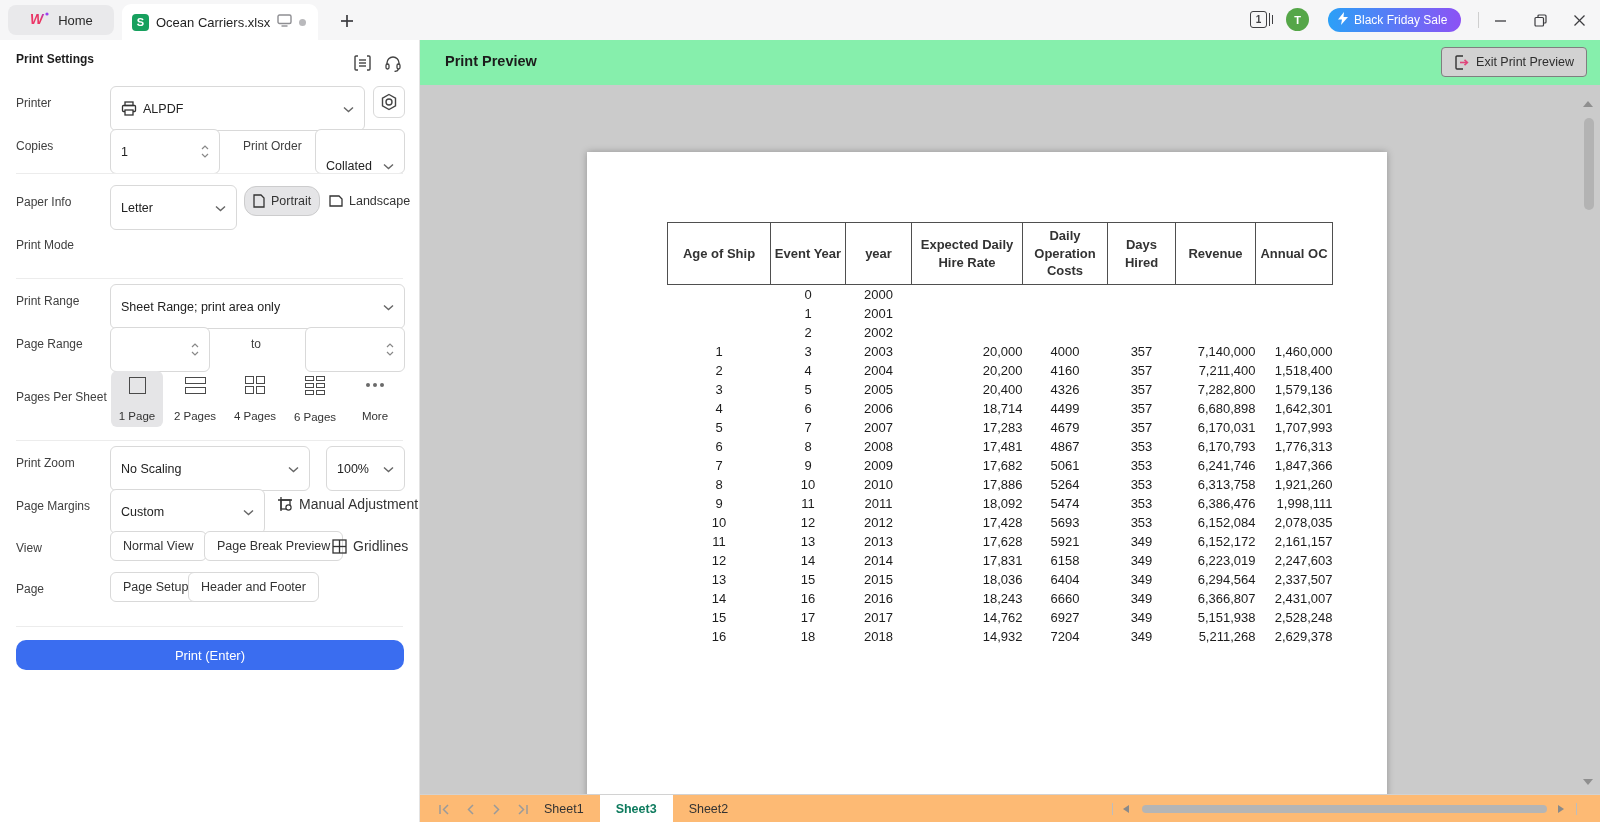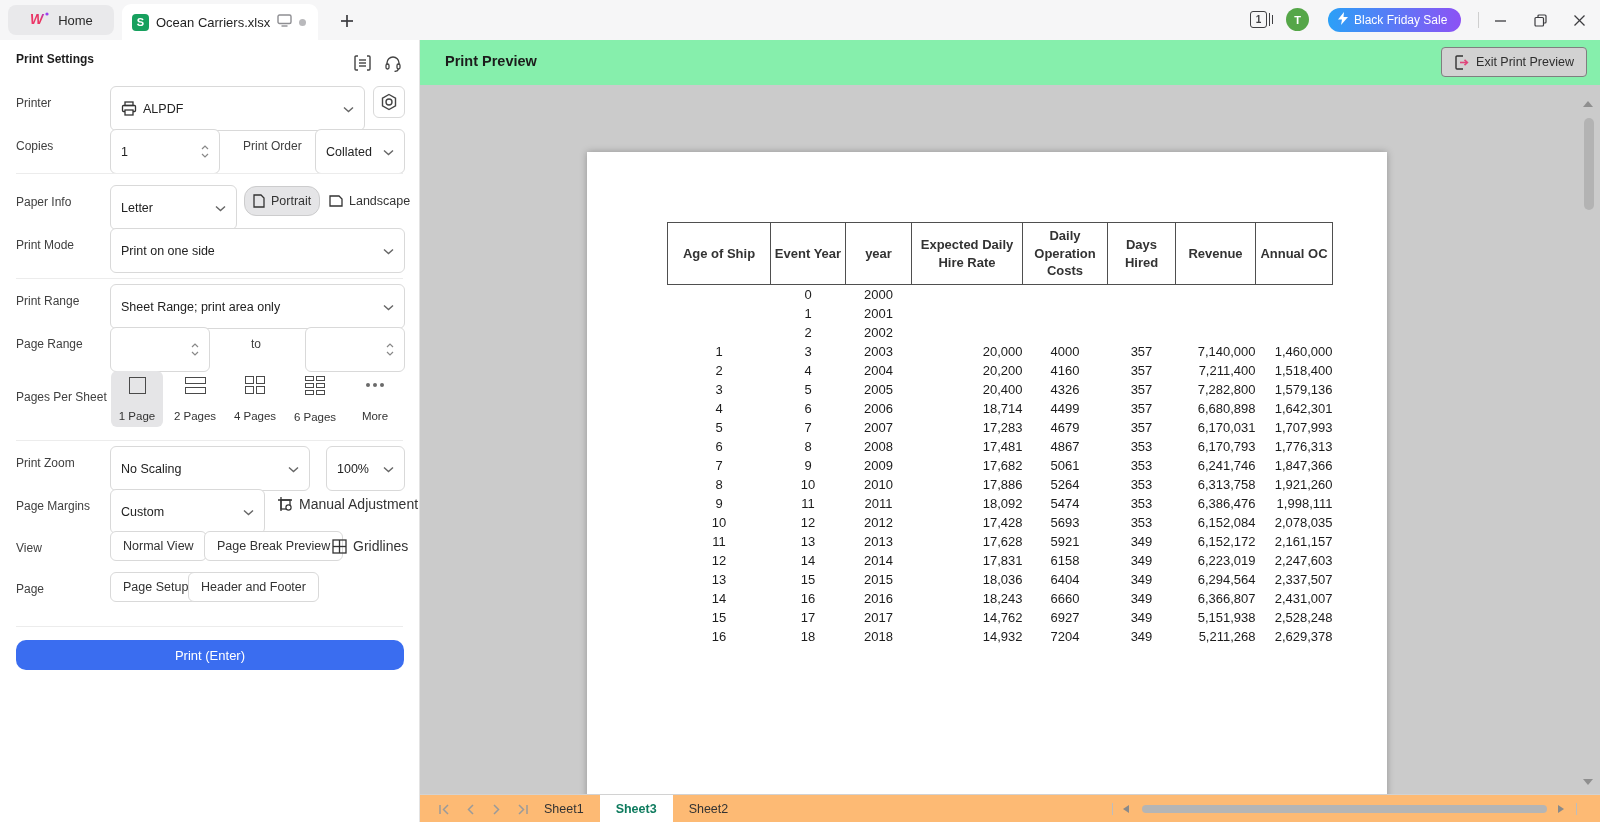"Collated" div.ctl { align-items: none -> flex-end }
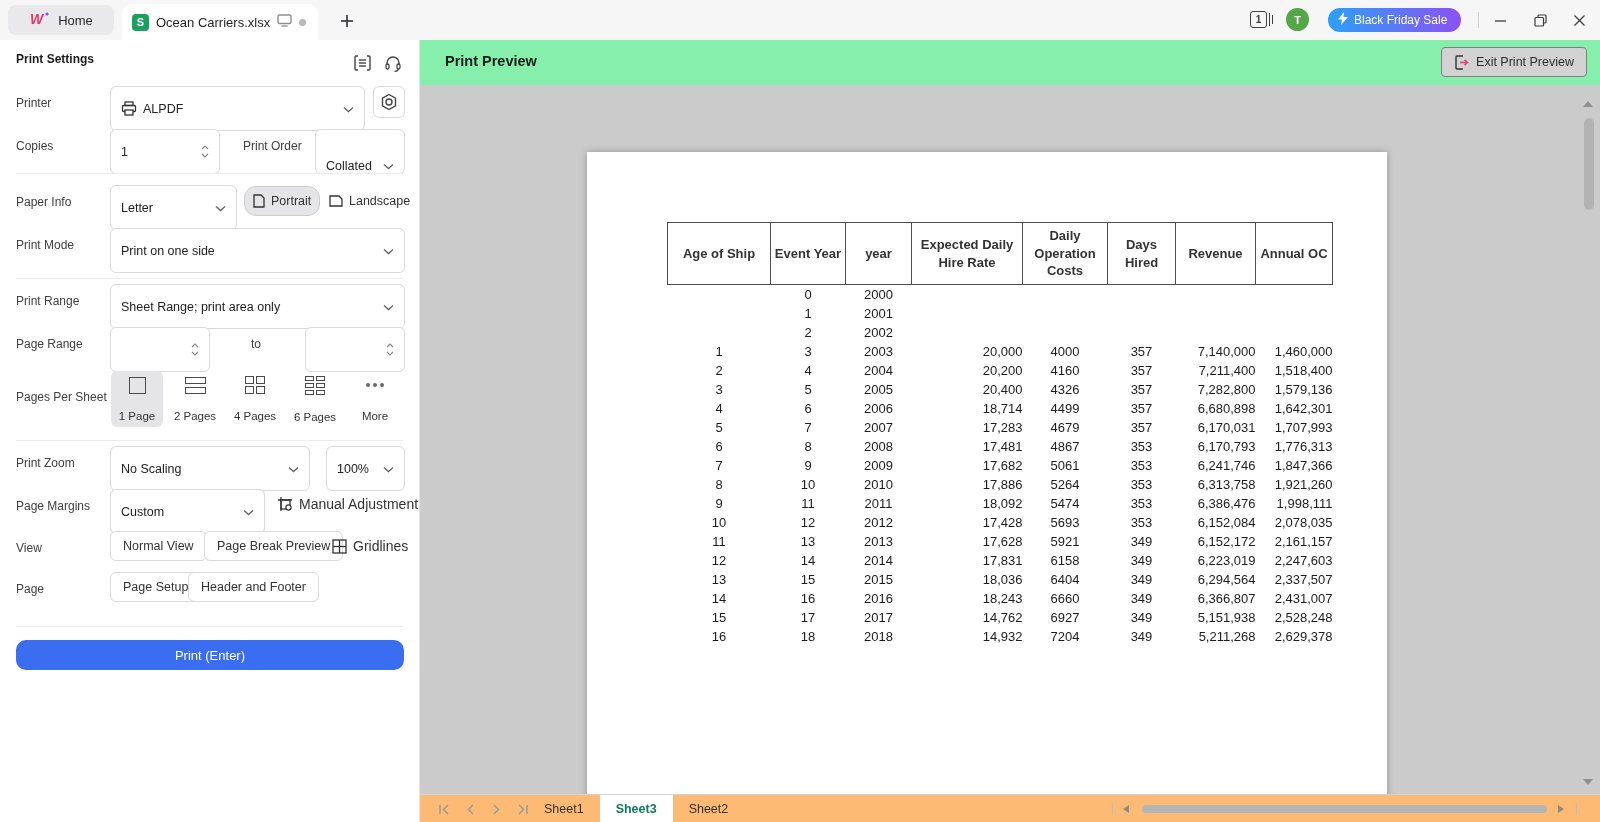"Print on one side" div.ctl { html: <div> <span>Print on one side</span> <span> <svg> <polyline></polyline> </svg> </span> </div> -> none }
